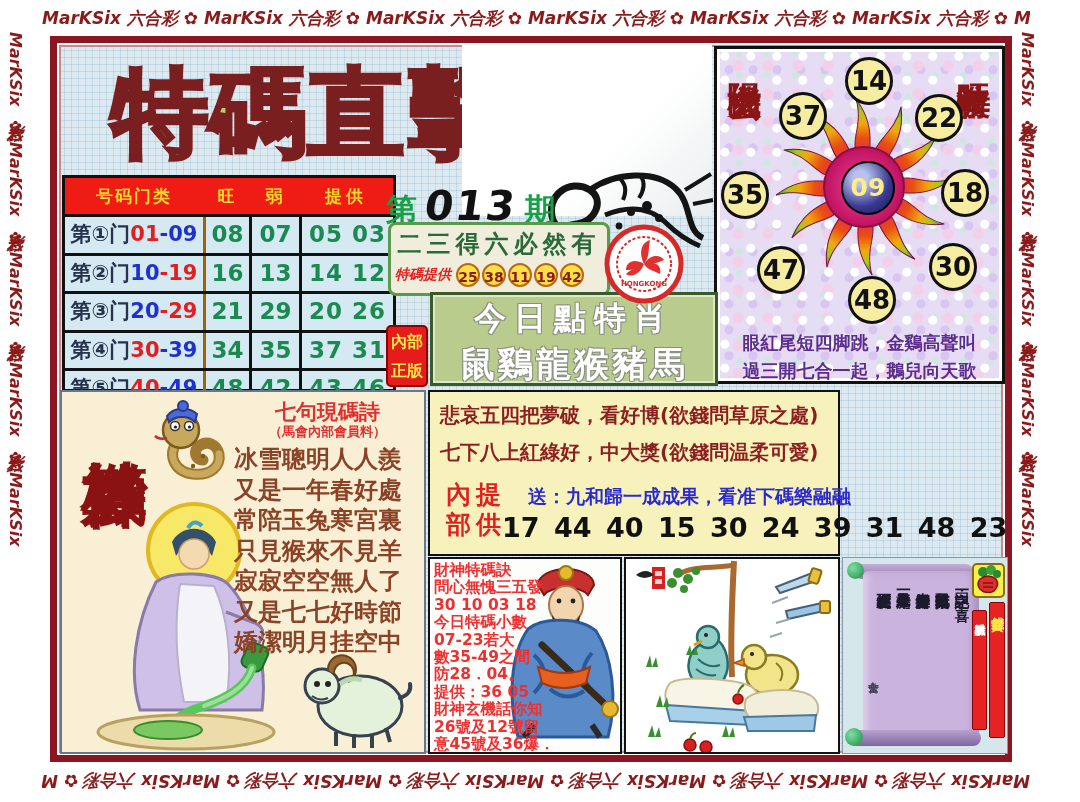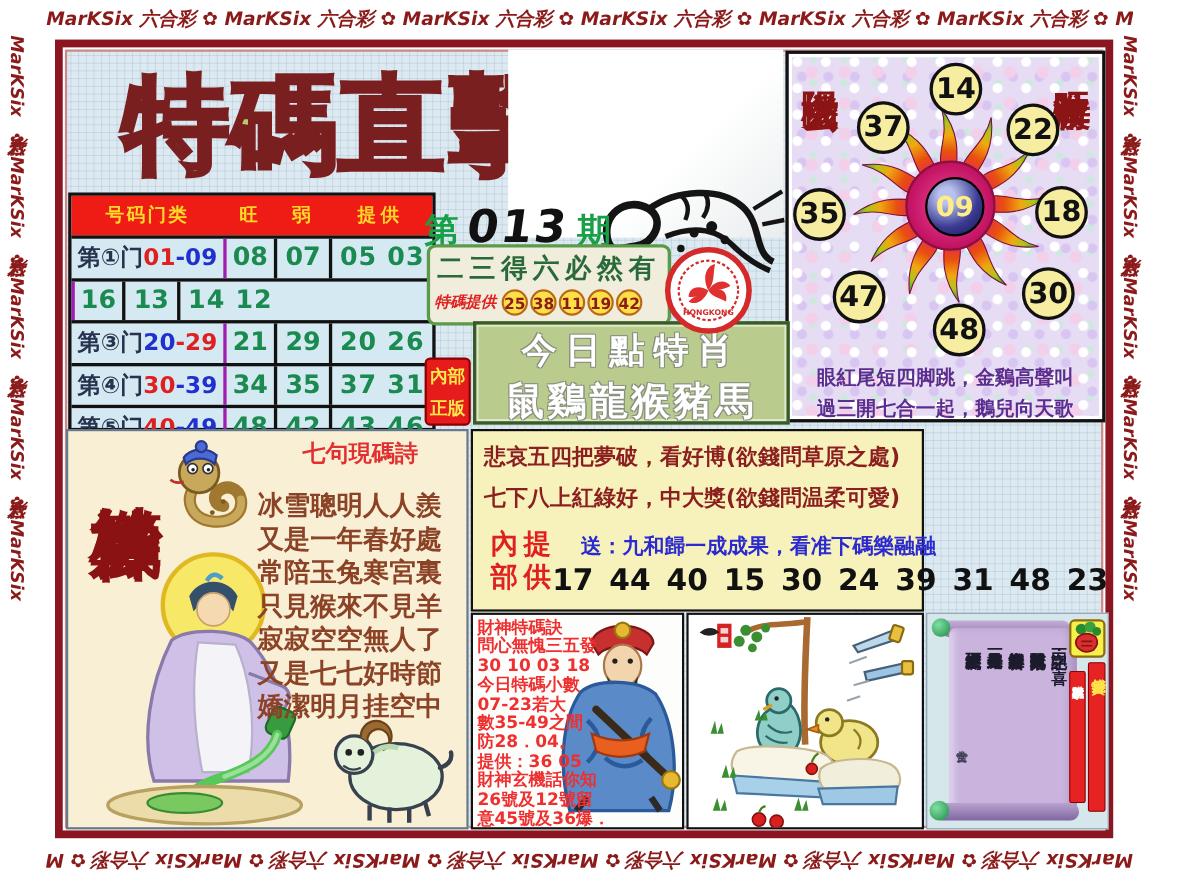"08" .tv { border-left: 3px solid #a21caf -> 3px solid #a16207 }
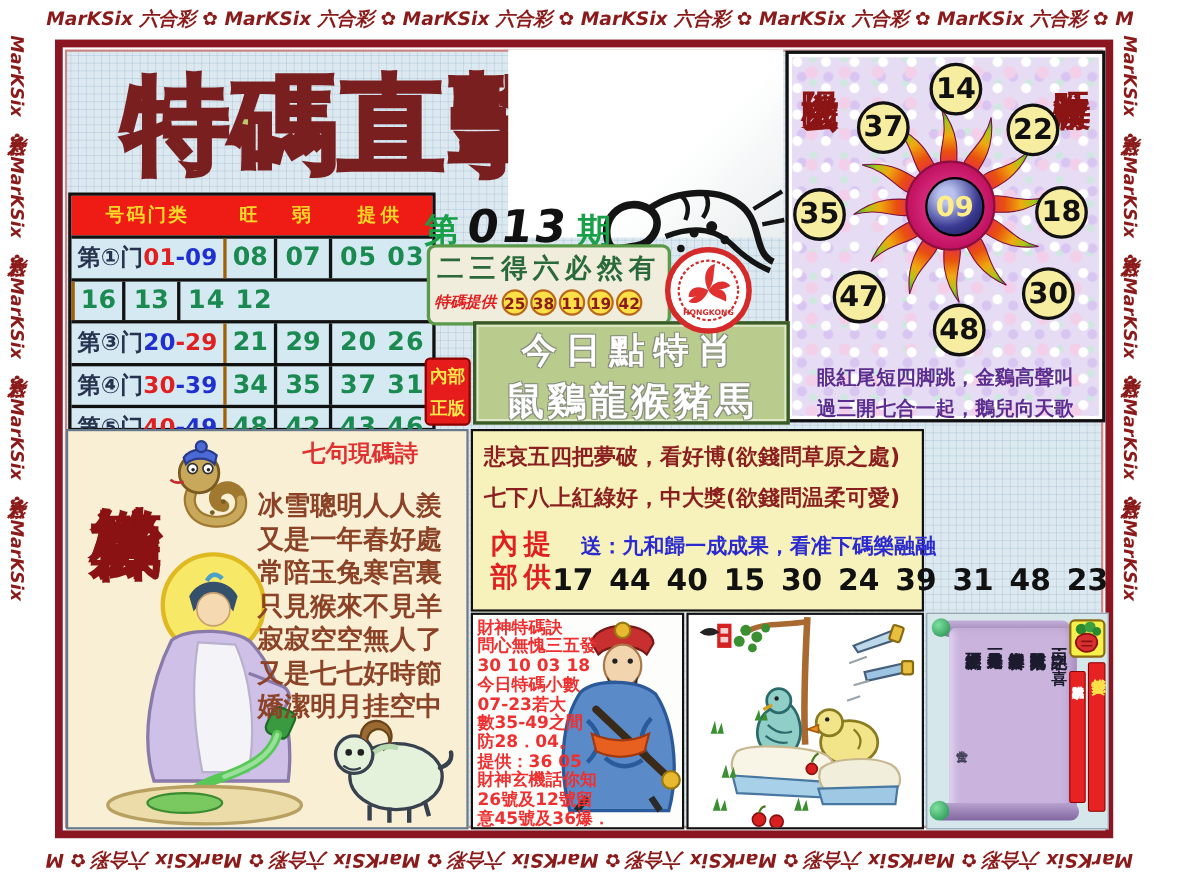"第②门10-19" div.tc { html: none -> <div><span>第②门</span><span>10</span><span>-19</span></div> }
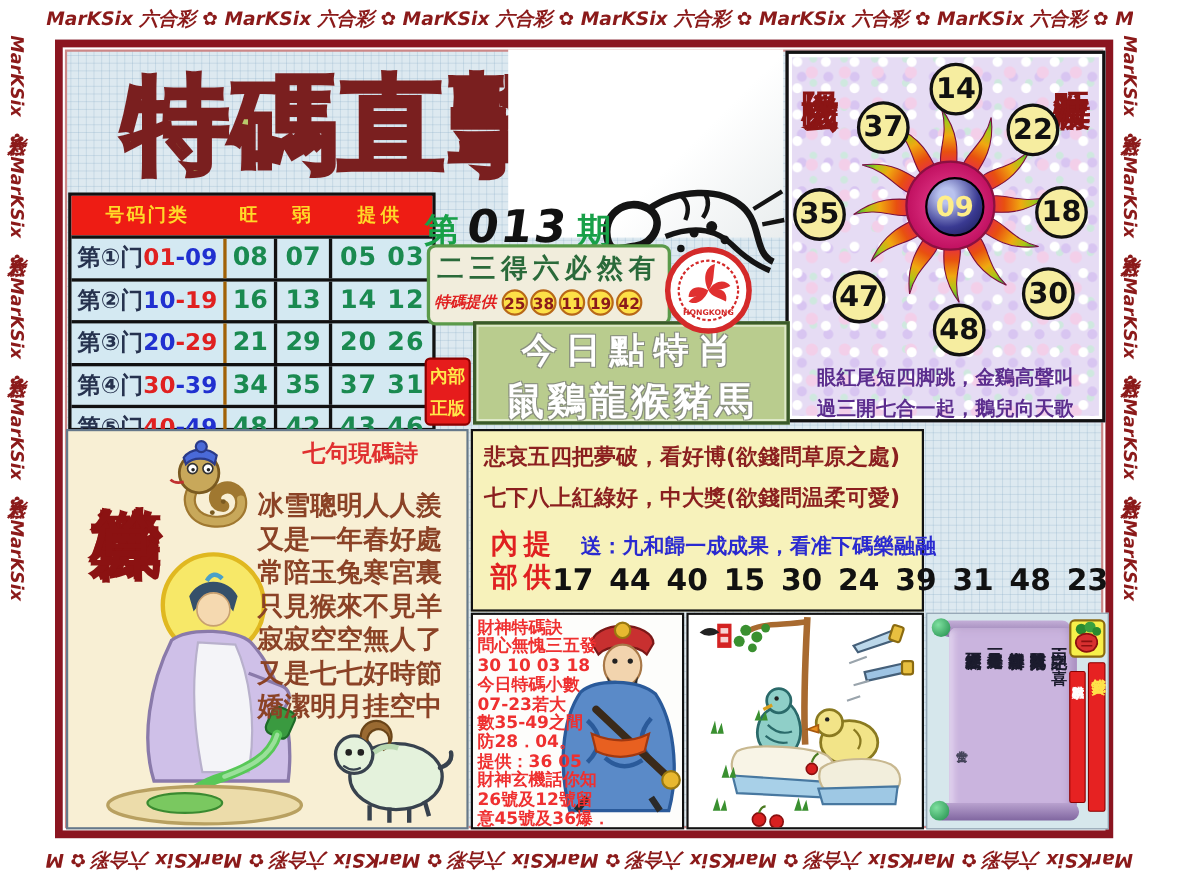"（馬會內部會員料）" div.abs { html: none -> <div>（馬會內部會員料）</div> }
